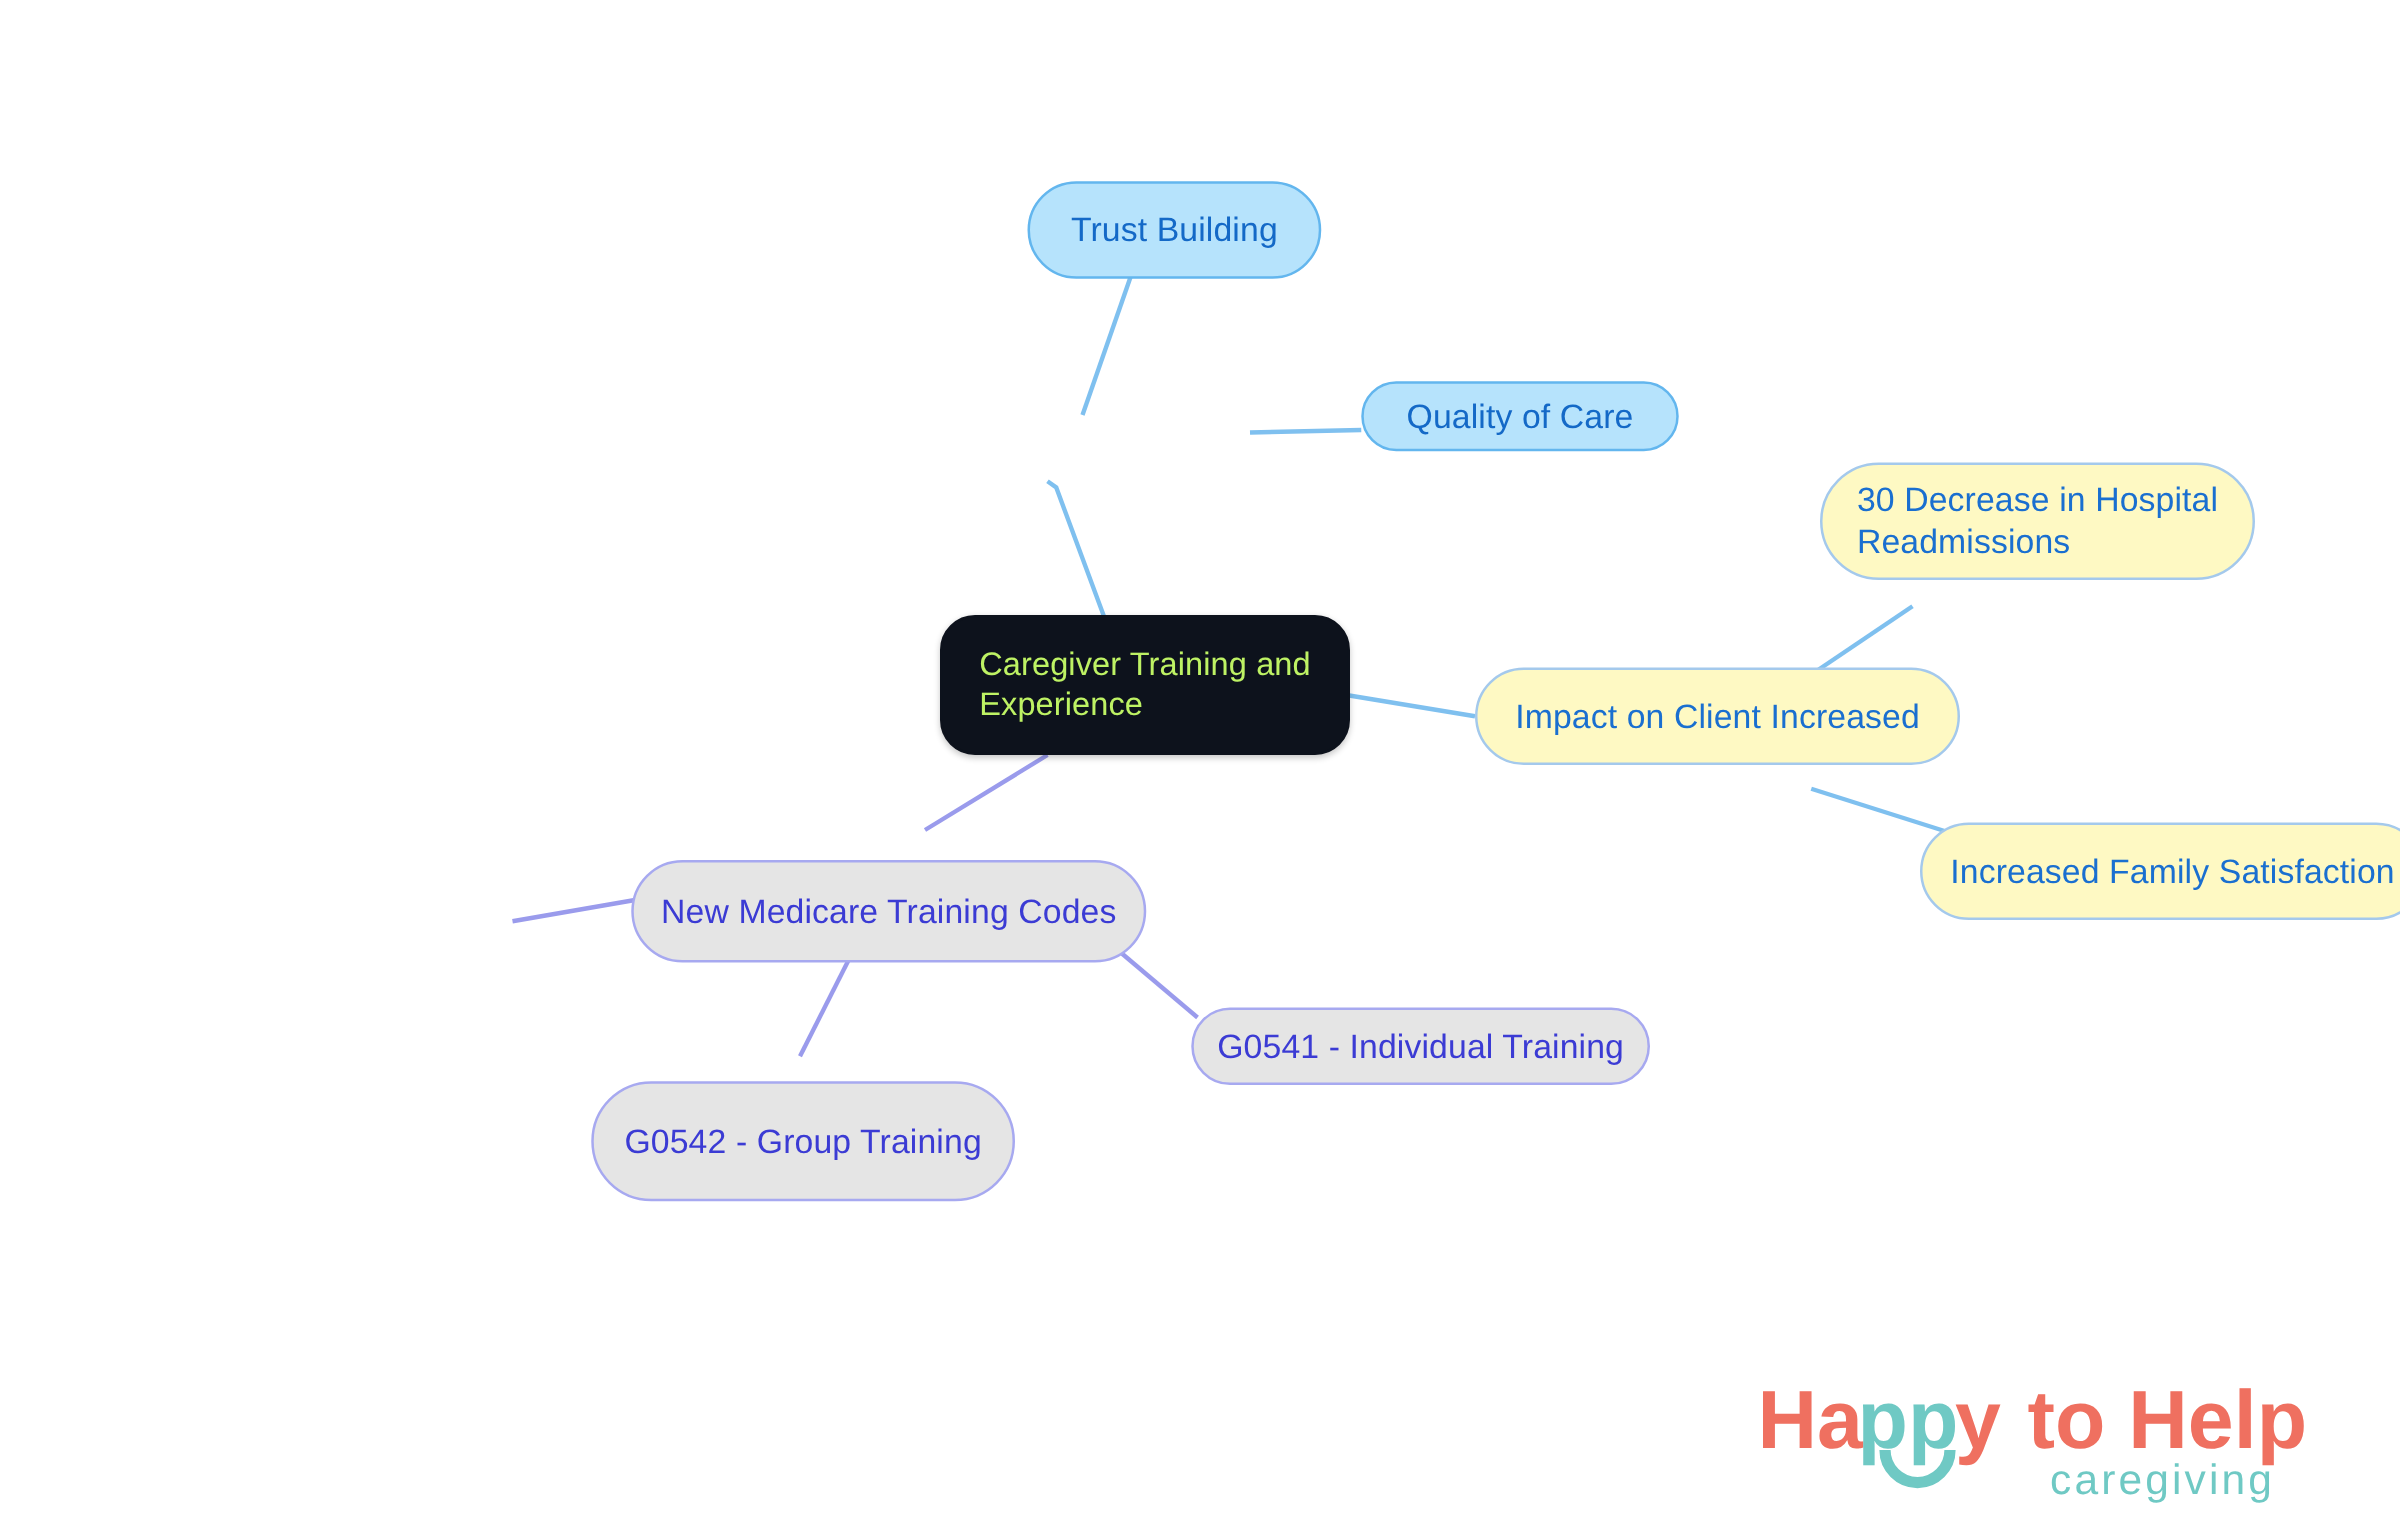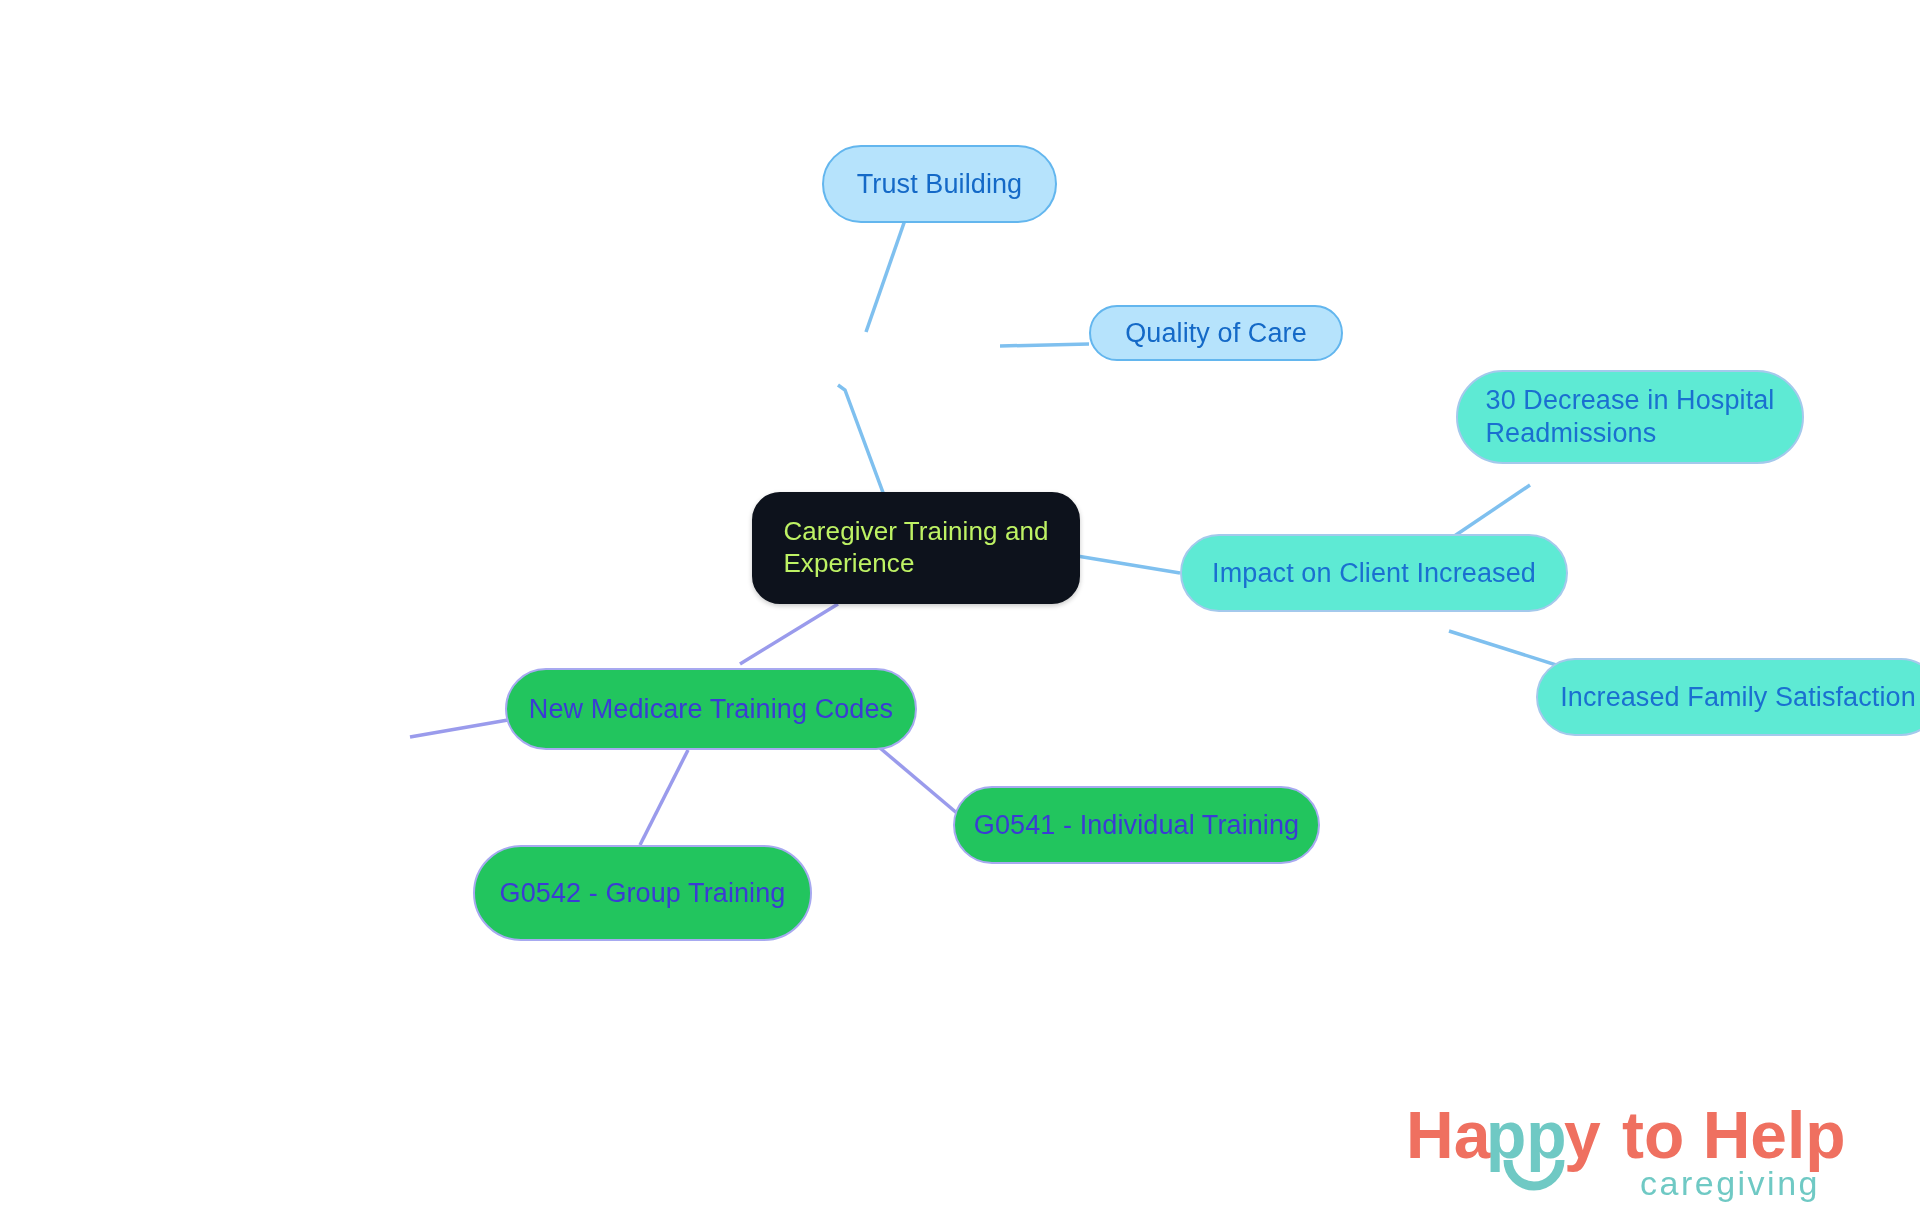"30 Decrease in Hospital" .node-pale { background: #5eead4 -> #fef9c3 }
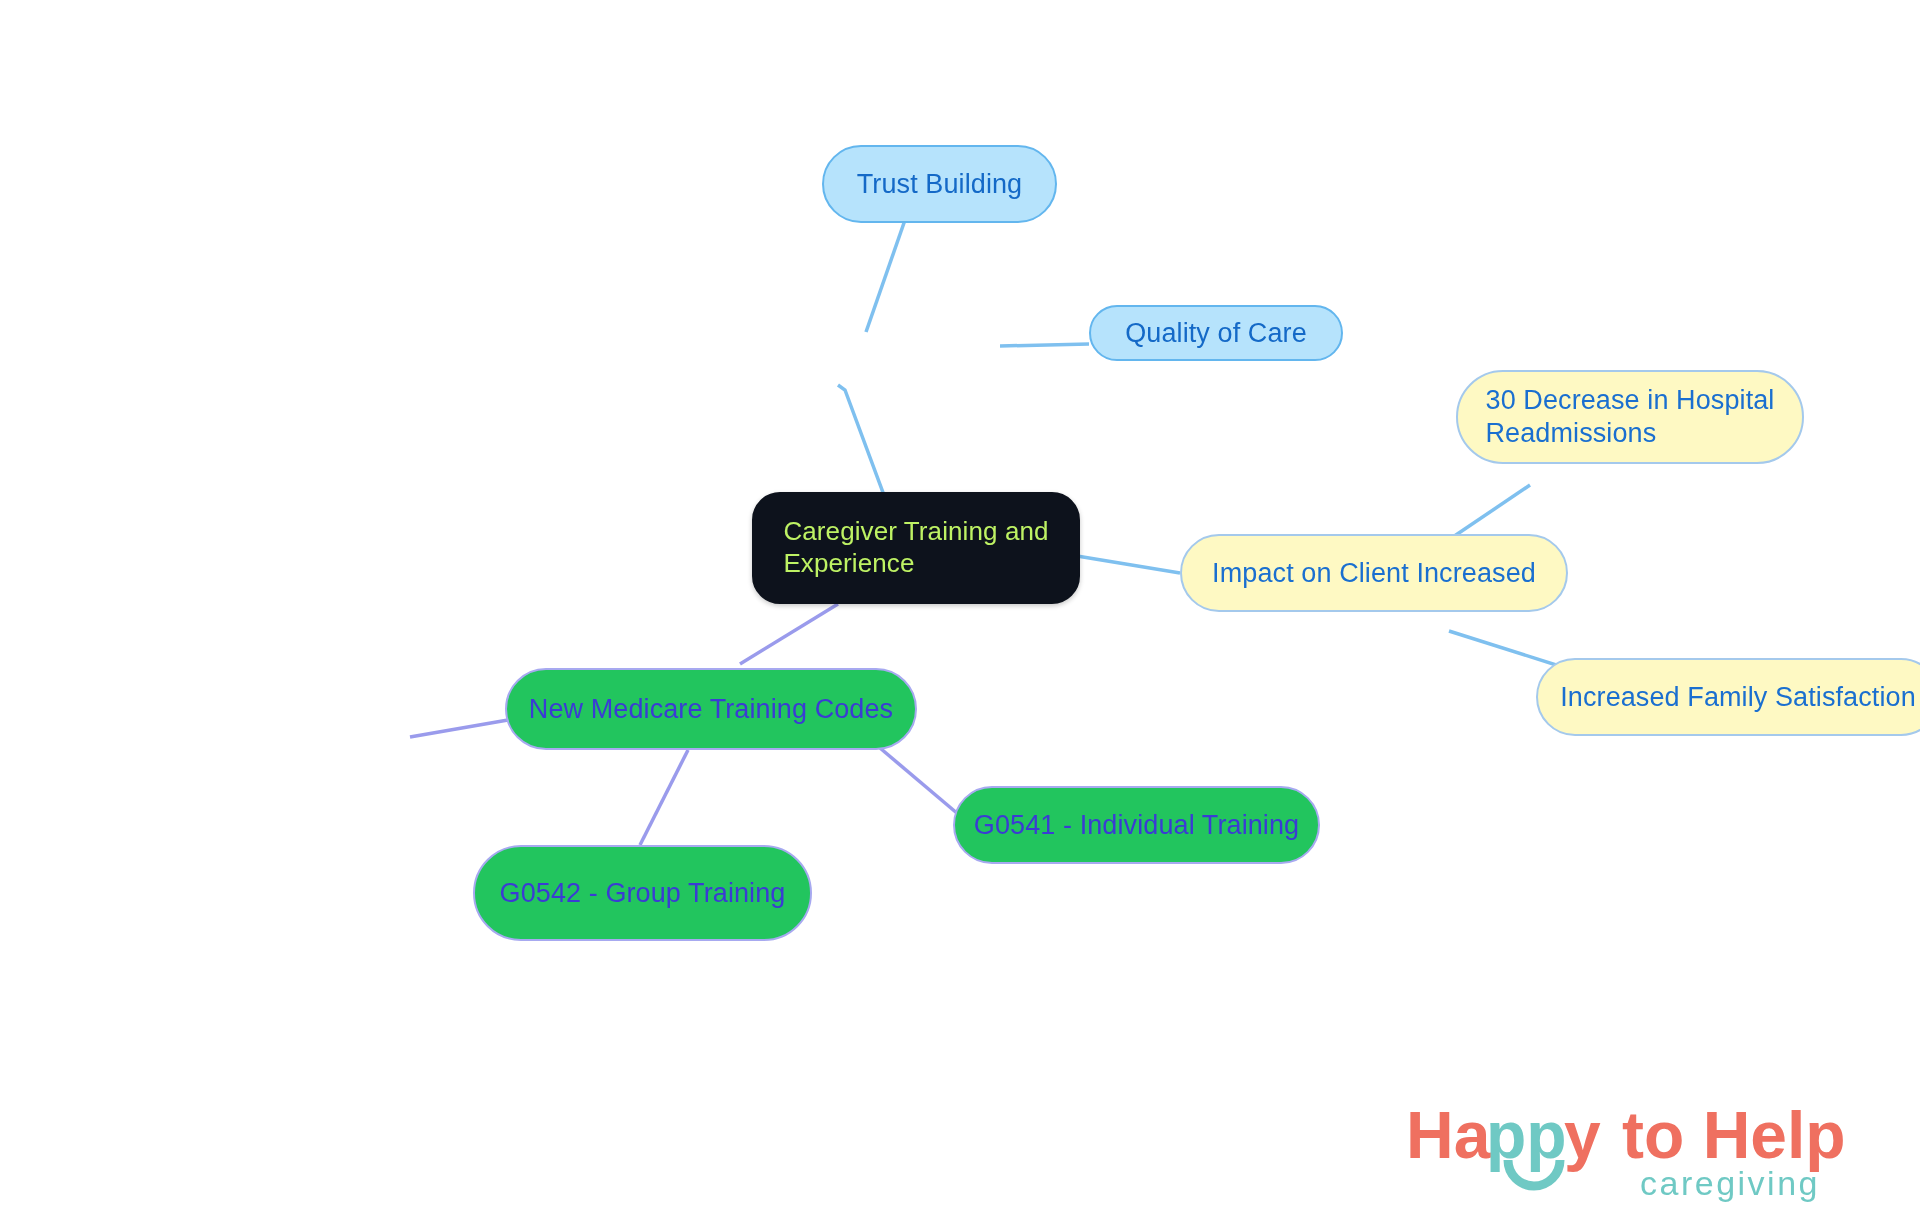"New Medicare Training Codes" .node-purple { background: #22c55e -> #e5e5e5; margin-top: none -> 20px }
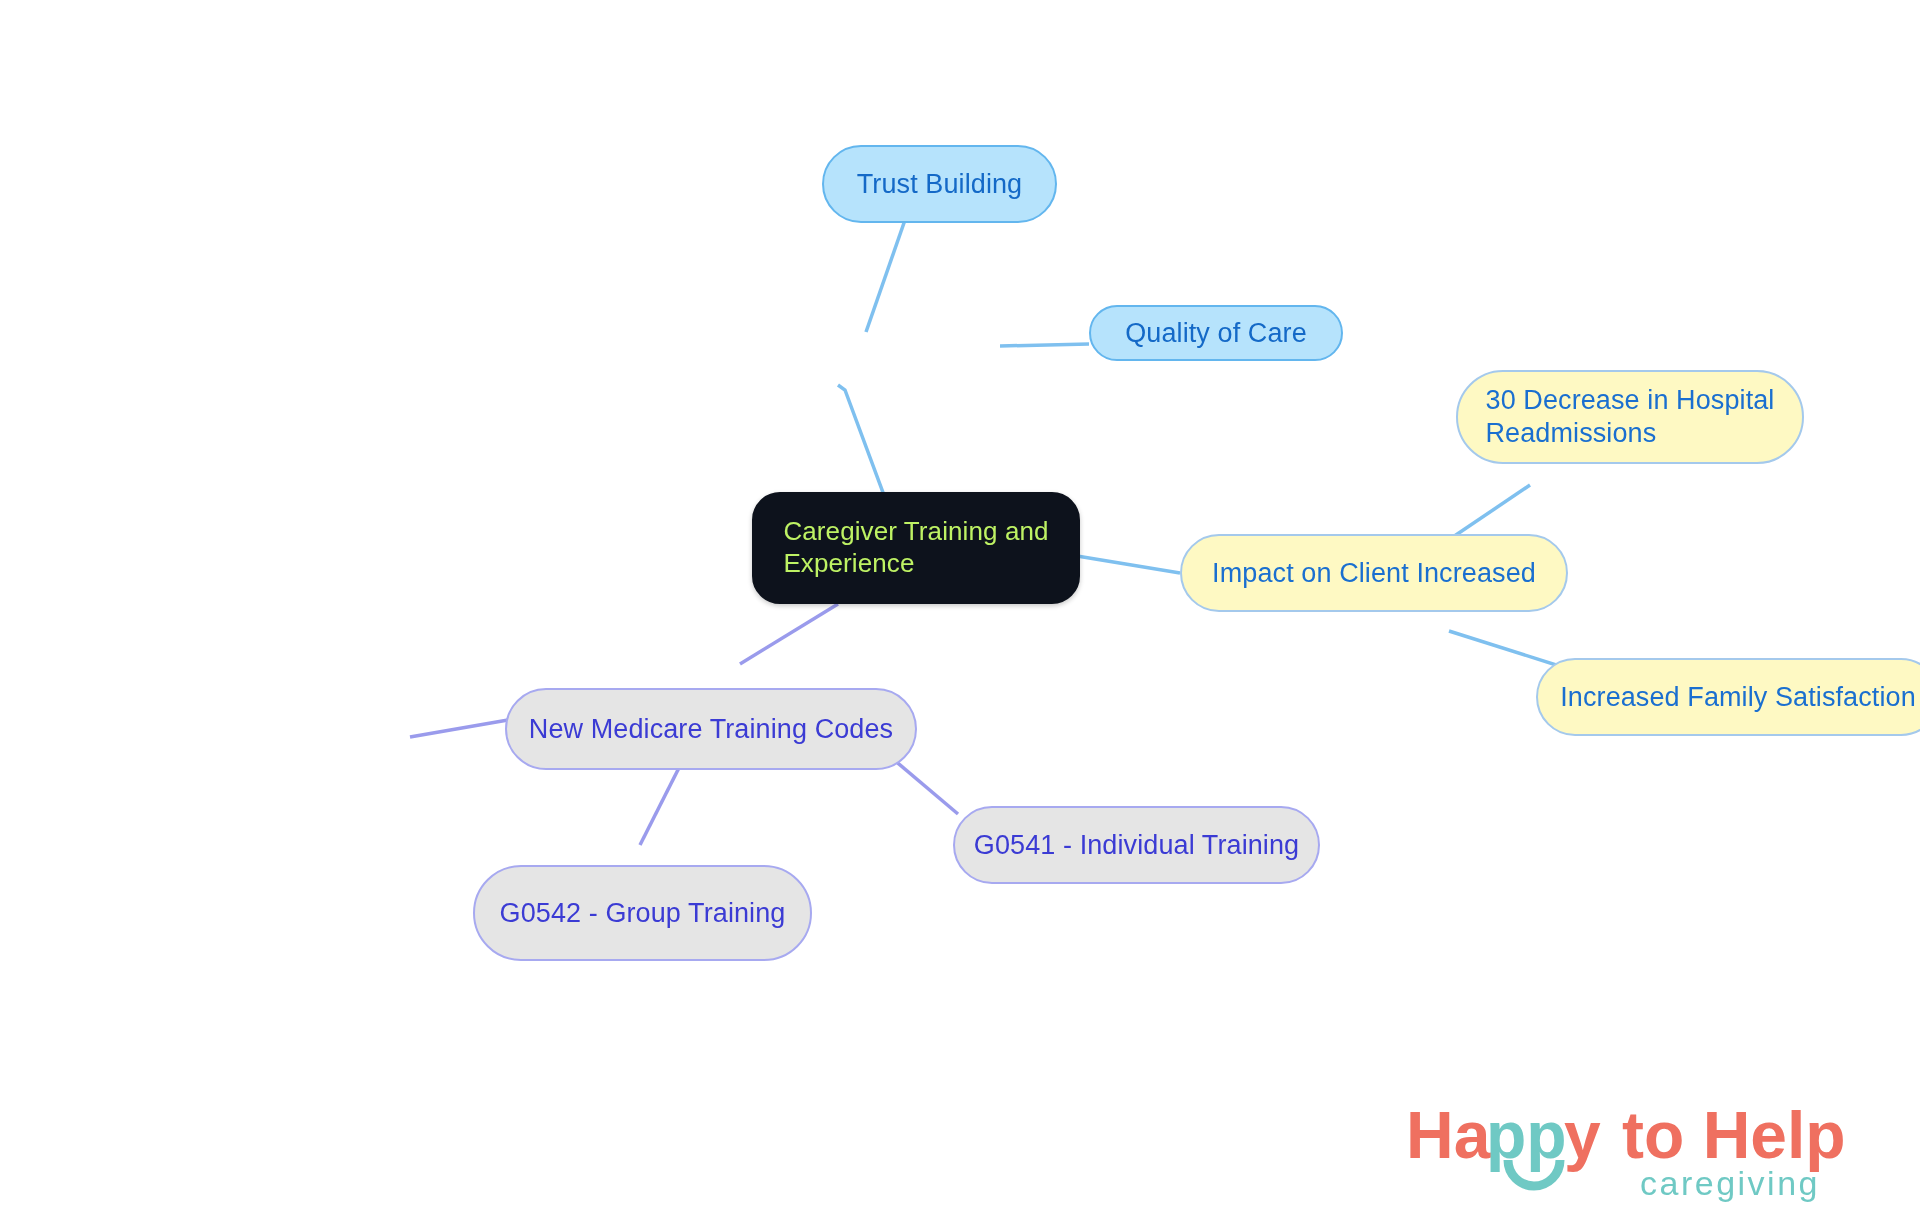"G0541 - Individual Training" div.node { height: 78px -> 62px }
